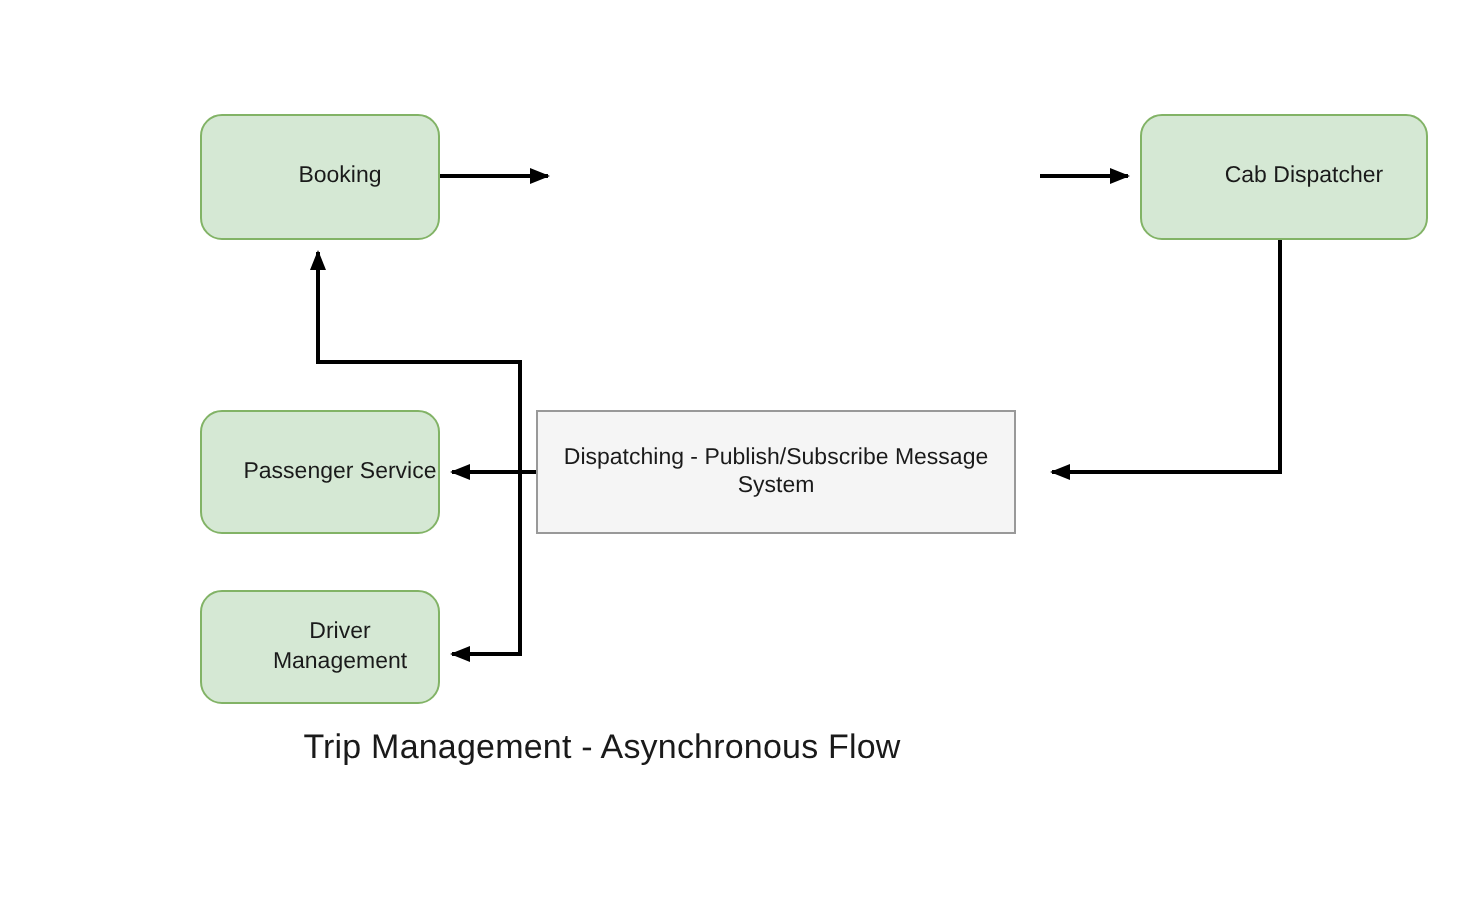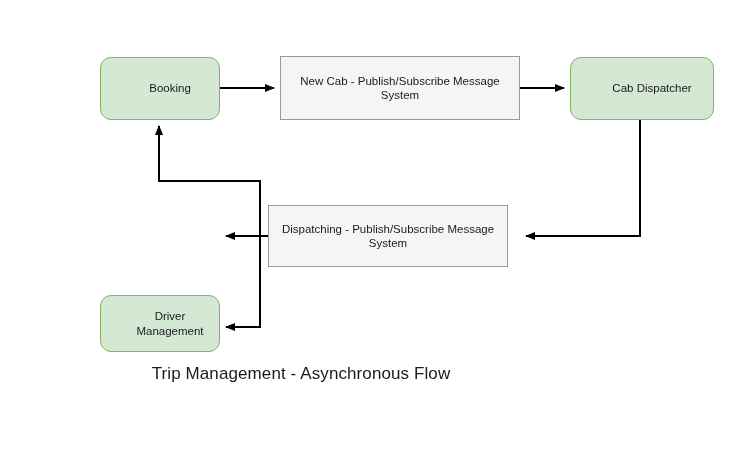"New Cab - Publish/Subscribe Message" div.node { html: <div> <span>New Cab - Publish/Subscribe Message System</span> </div> -> none }
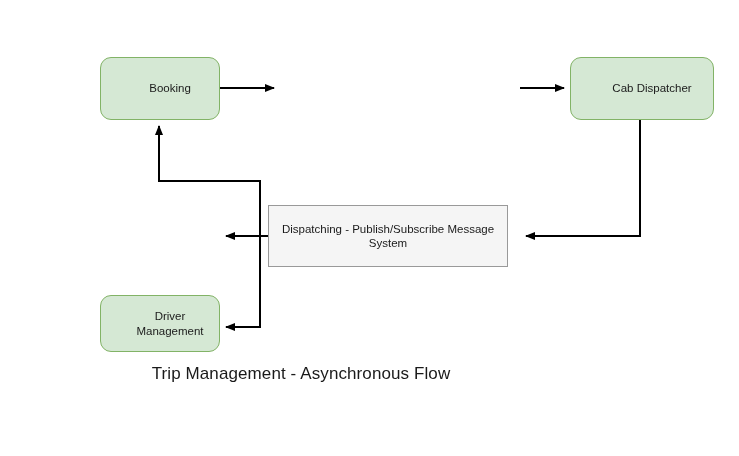"Passenger Service" div.node { html: none -> <div> <span>Passenger Service</span> </div> }
